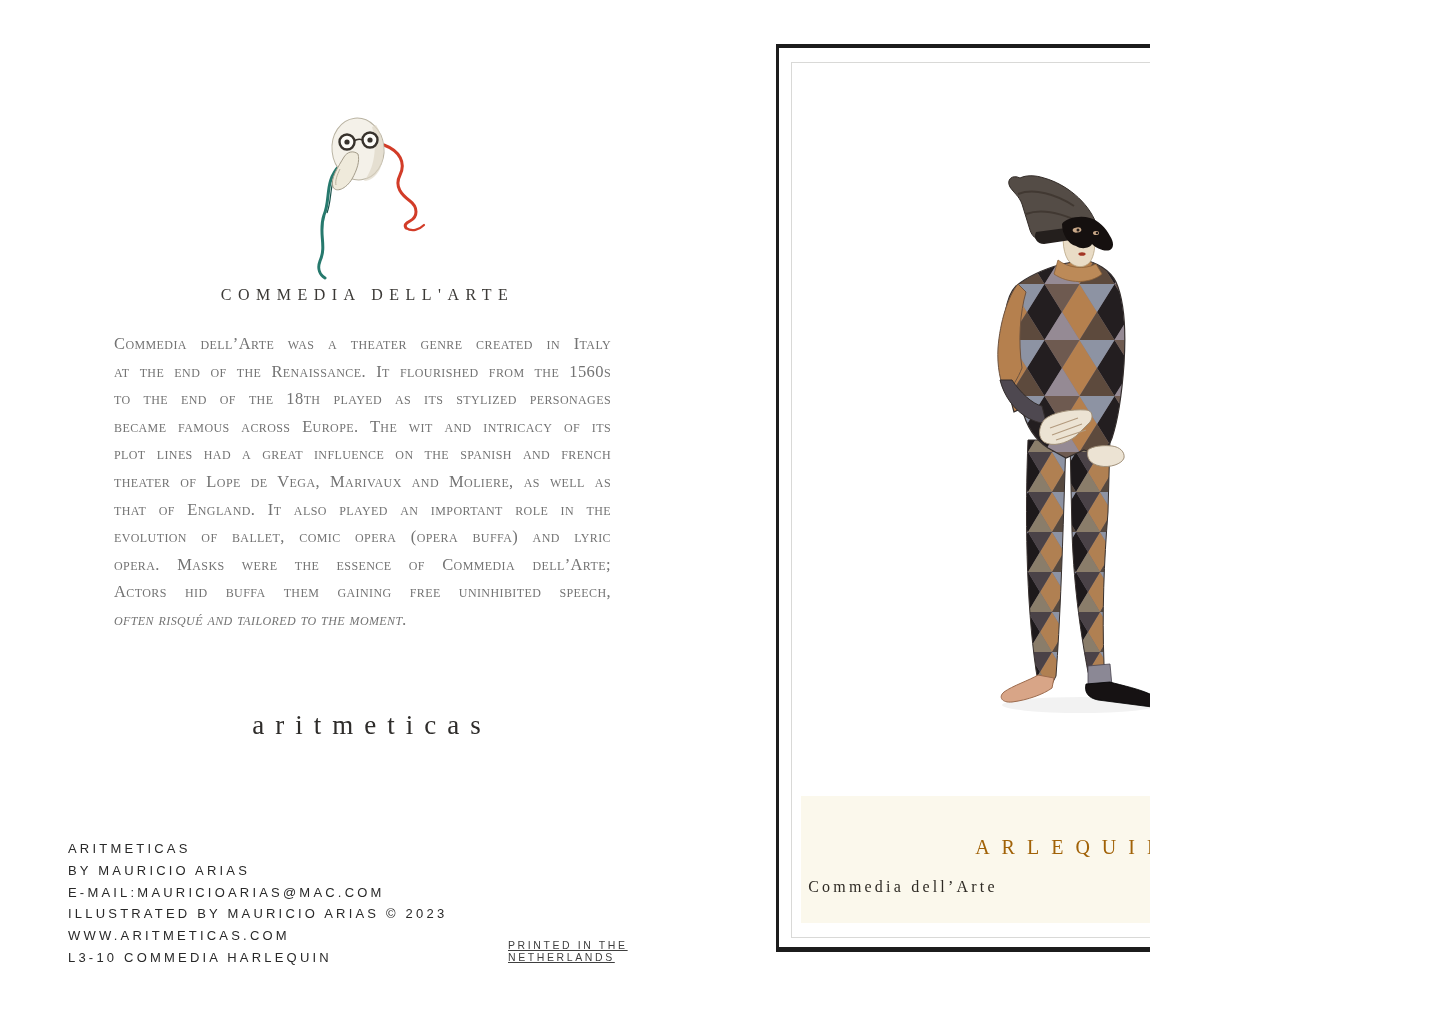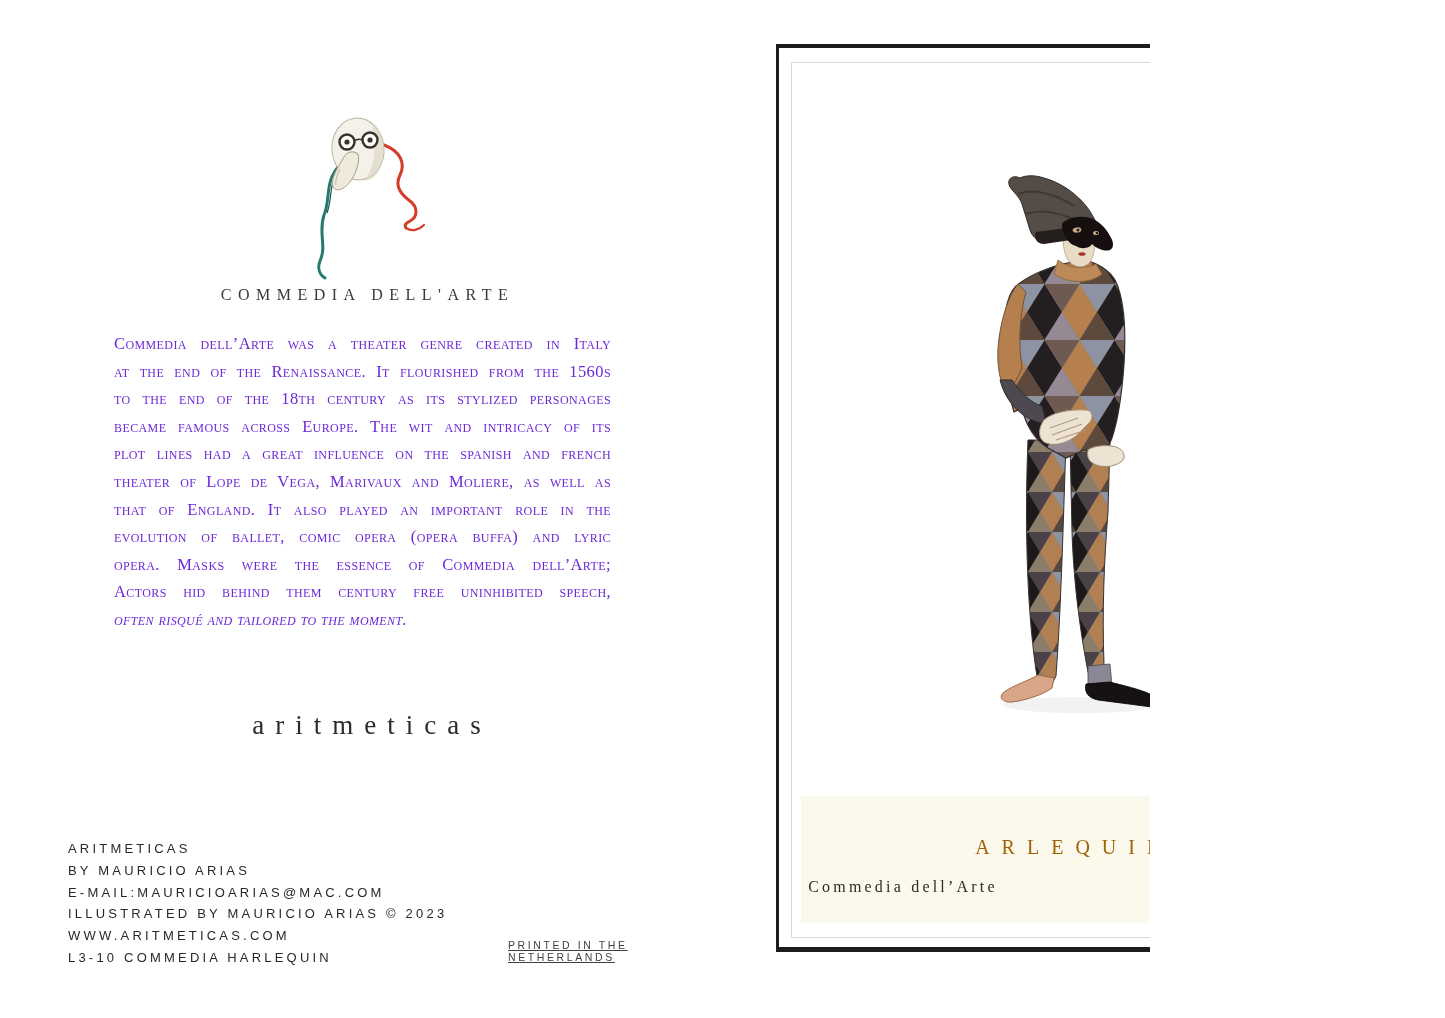"Commedia dell’Arte was a theater" .intro { color: #6d28d9 -> #737373 }
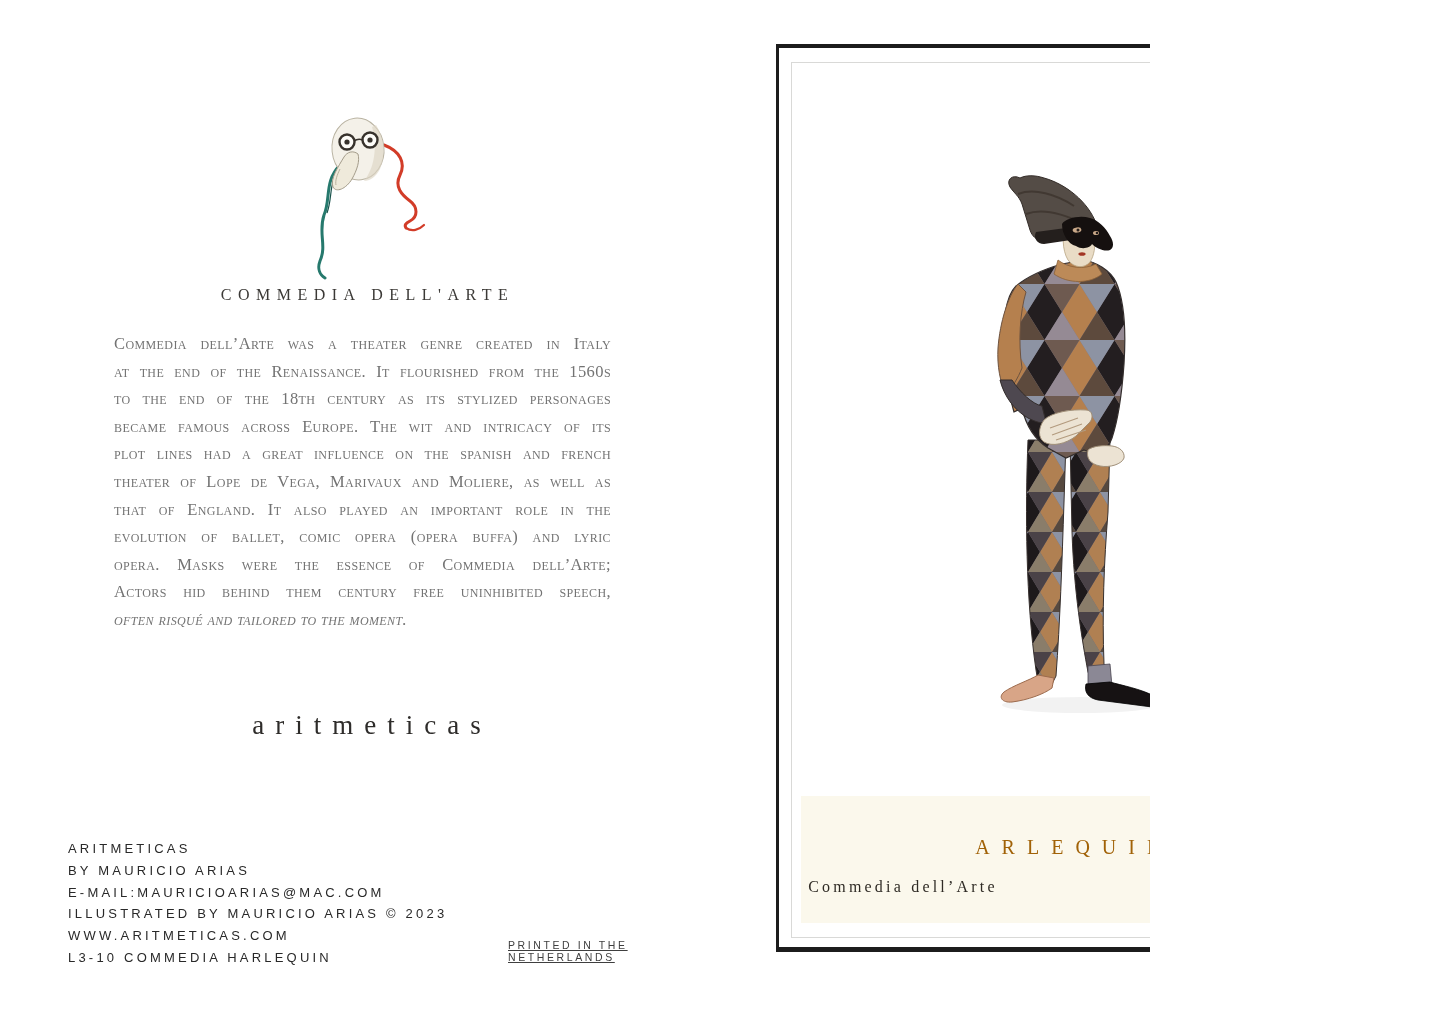"to the end of the" div.intro-line { text: century -> played }
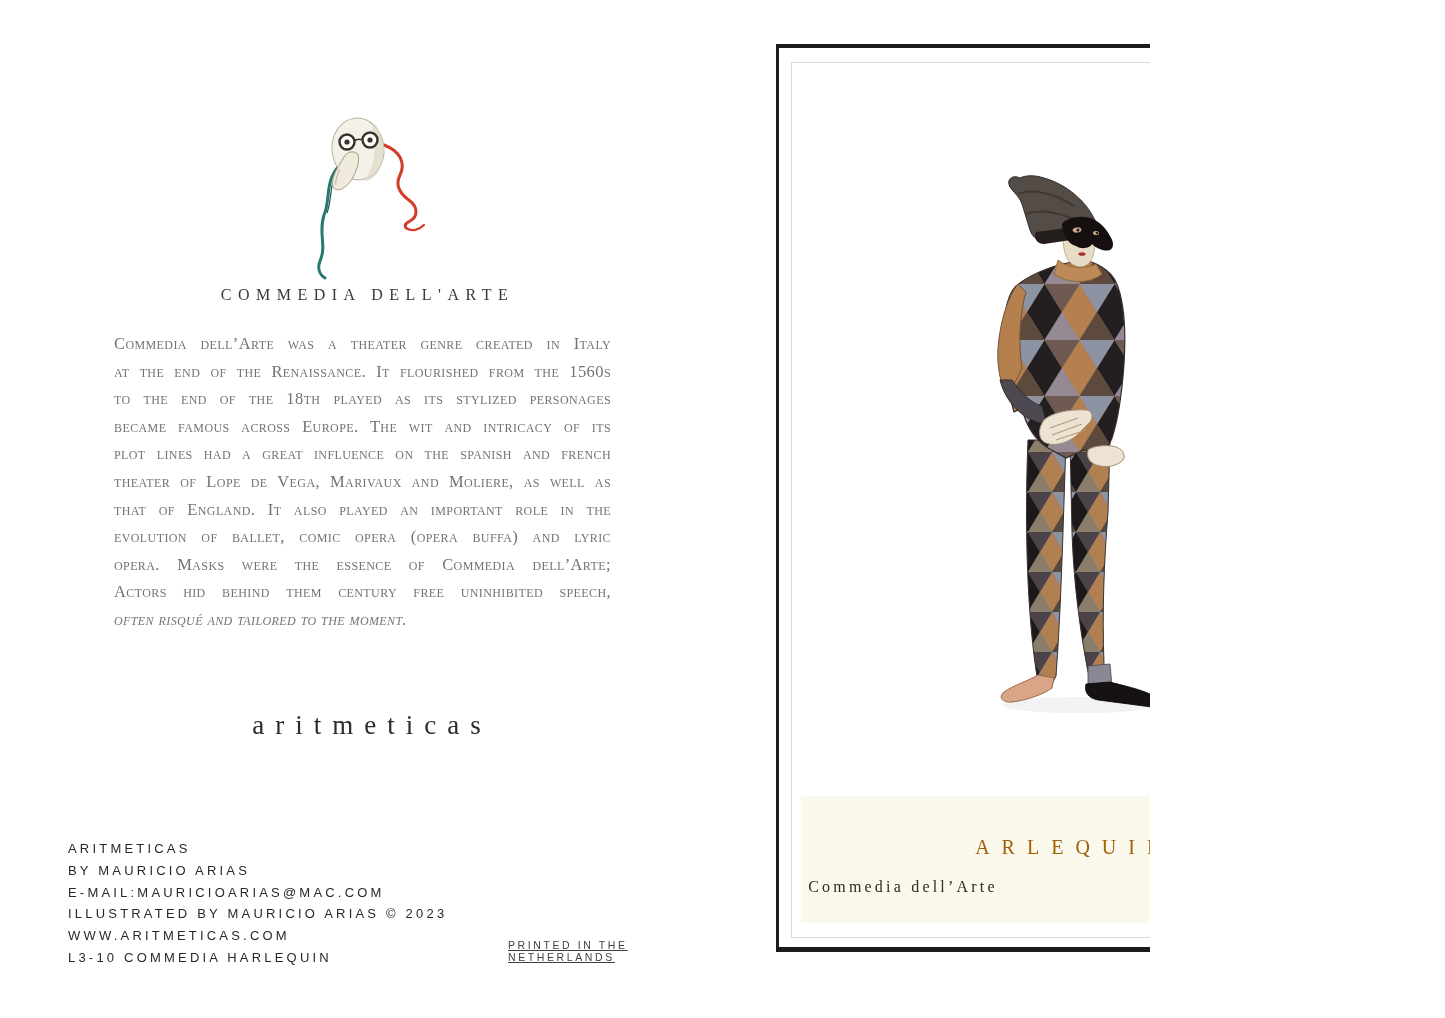"Actors hid behind them century" div.intro-line { text: behind them century -> buffa them gaining }
